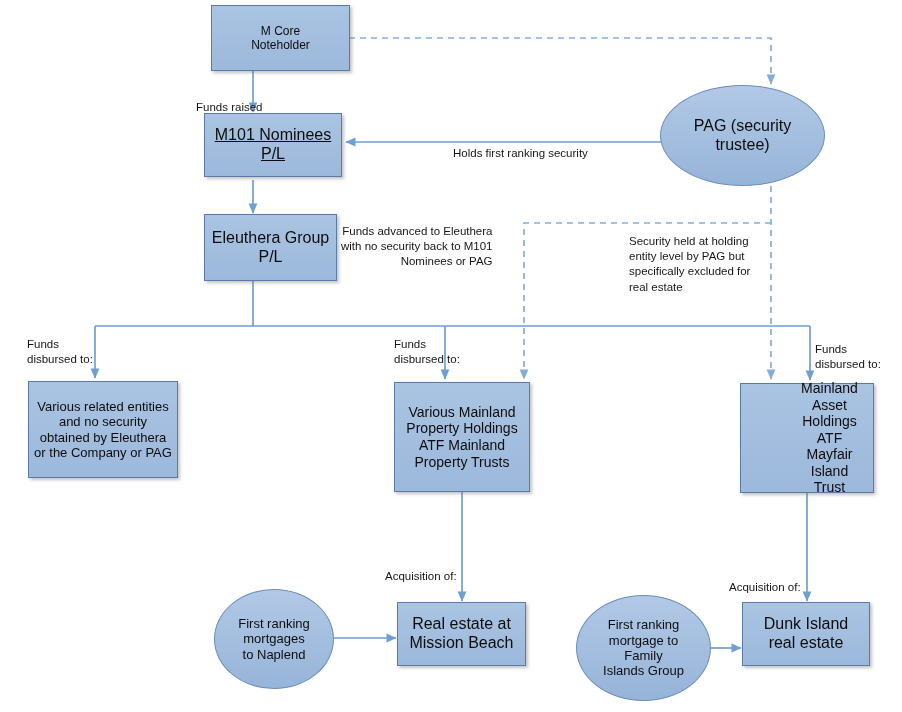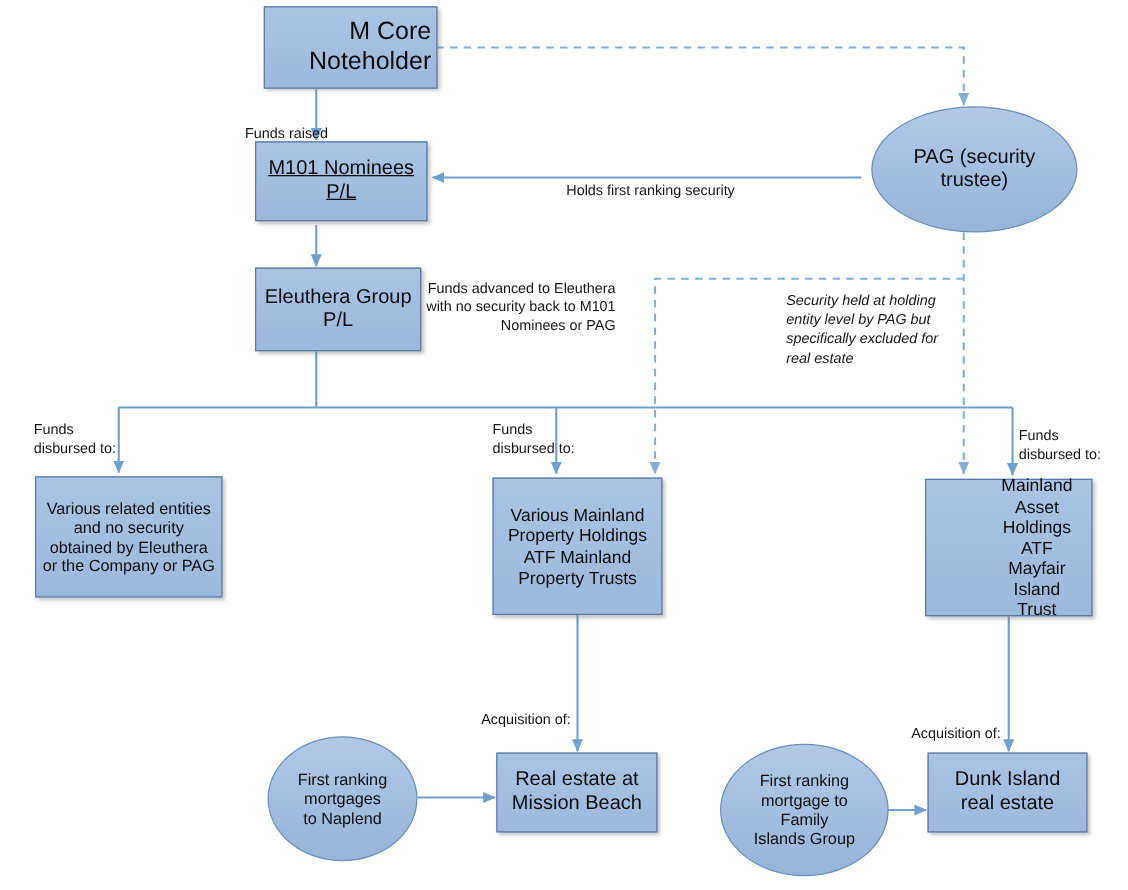"M Core" .f18 { font-size: 20px -> 12px; text-align: right -> none }
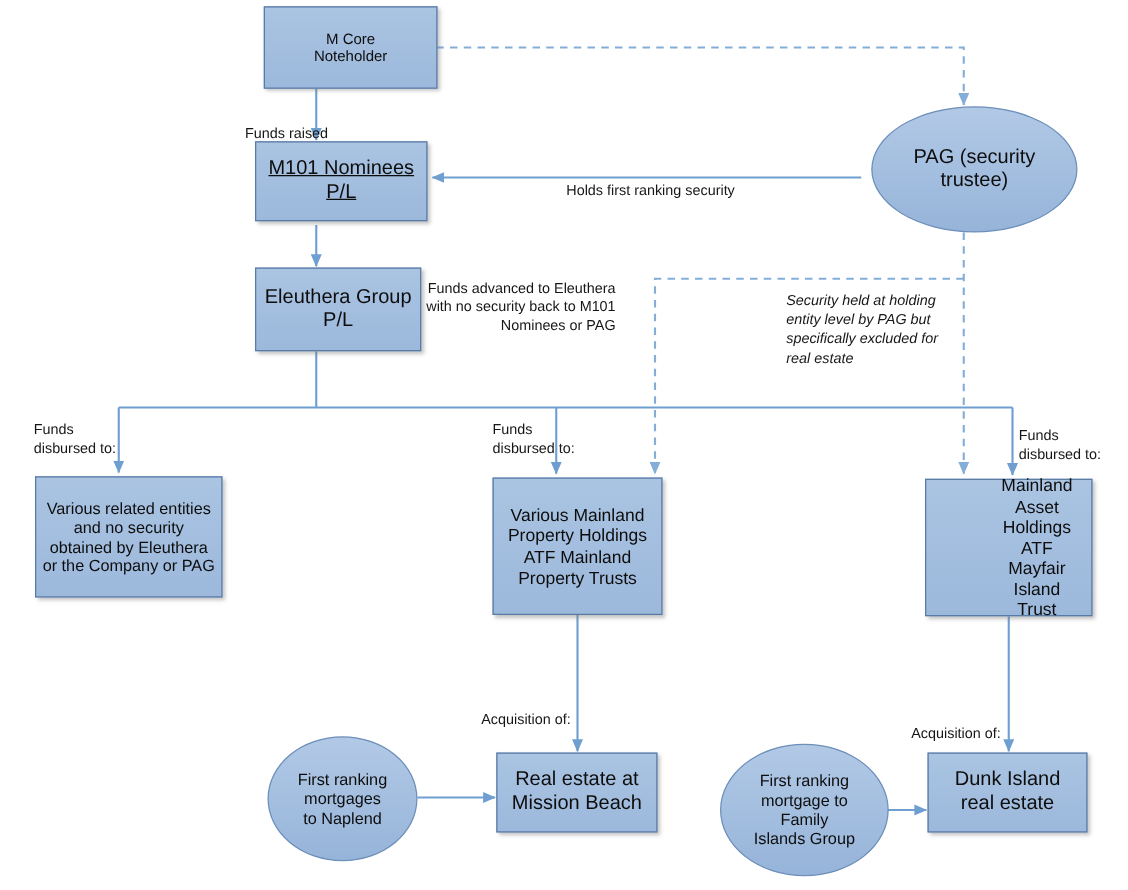"PAG (security" div.node { left: 697px -> 660px }
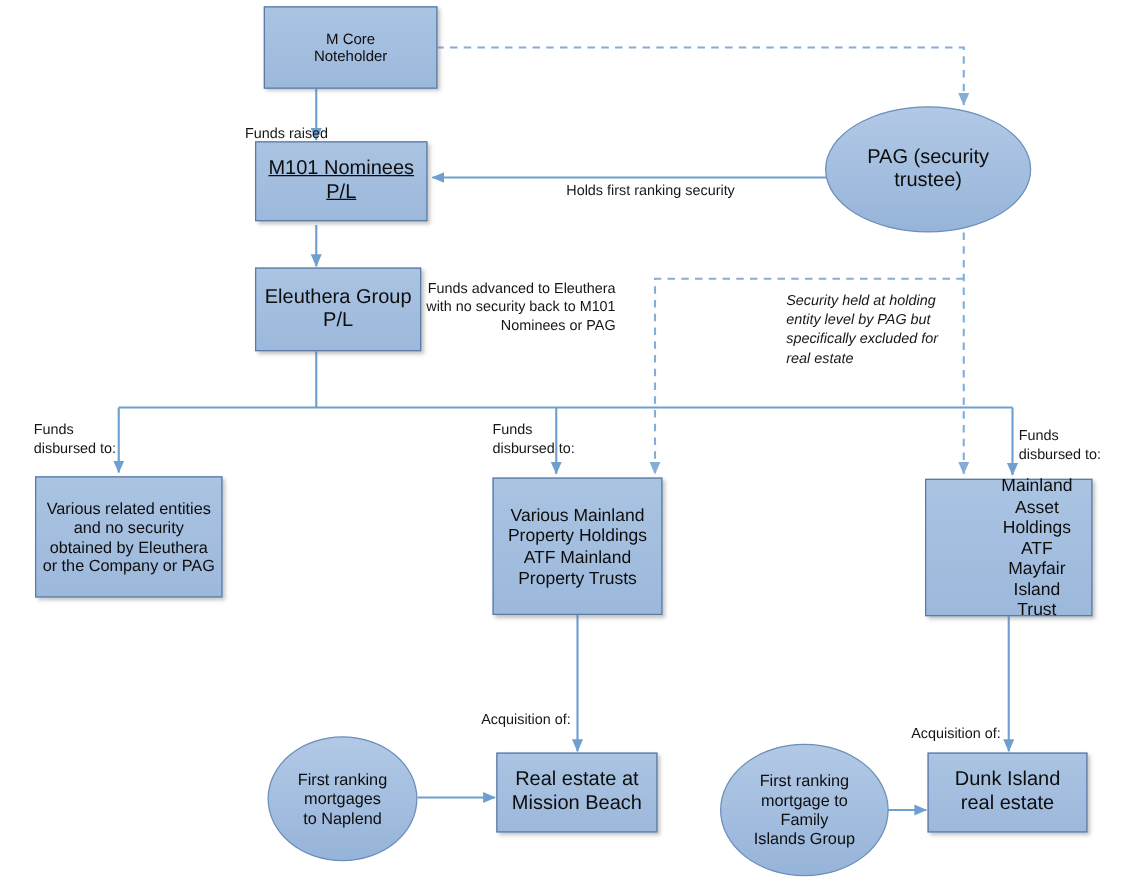"Security held at holding" div.label { font-style: italic -> none }
